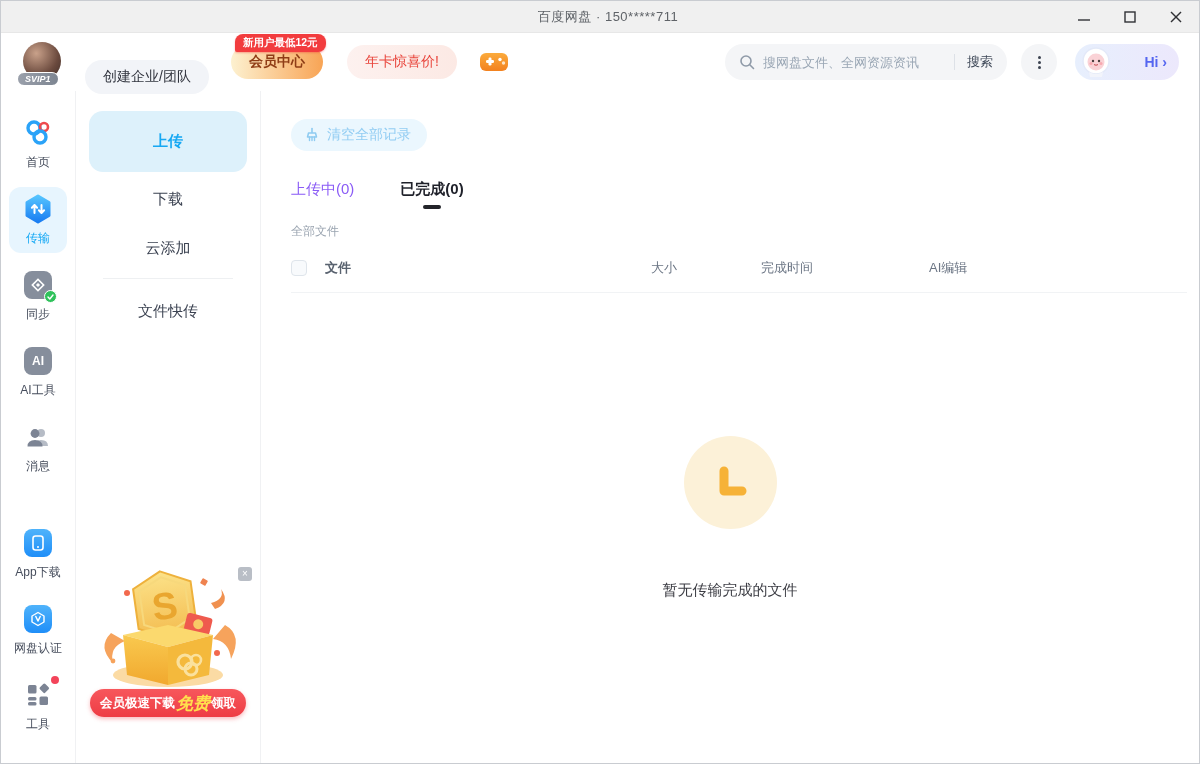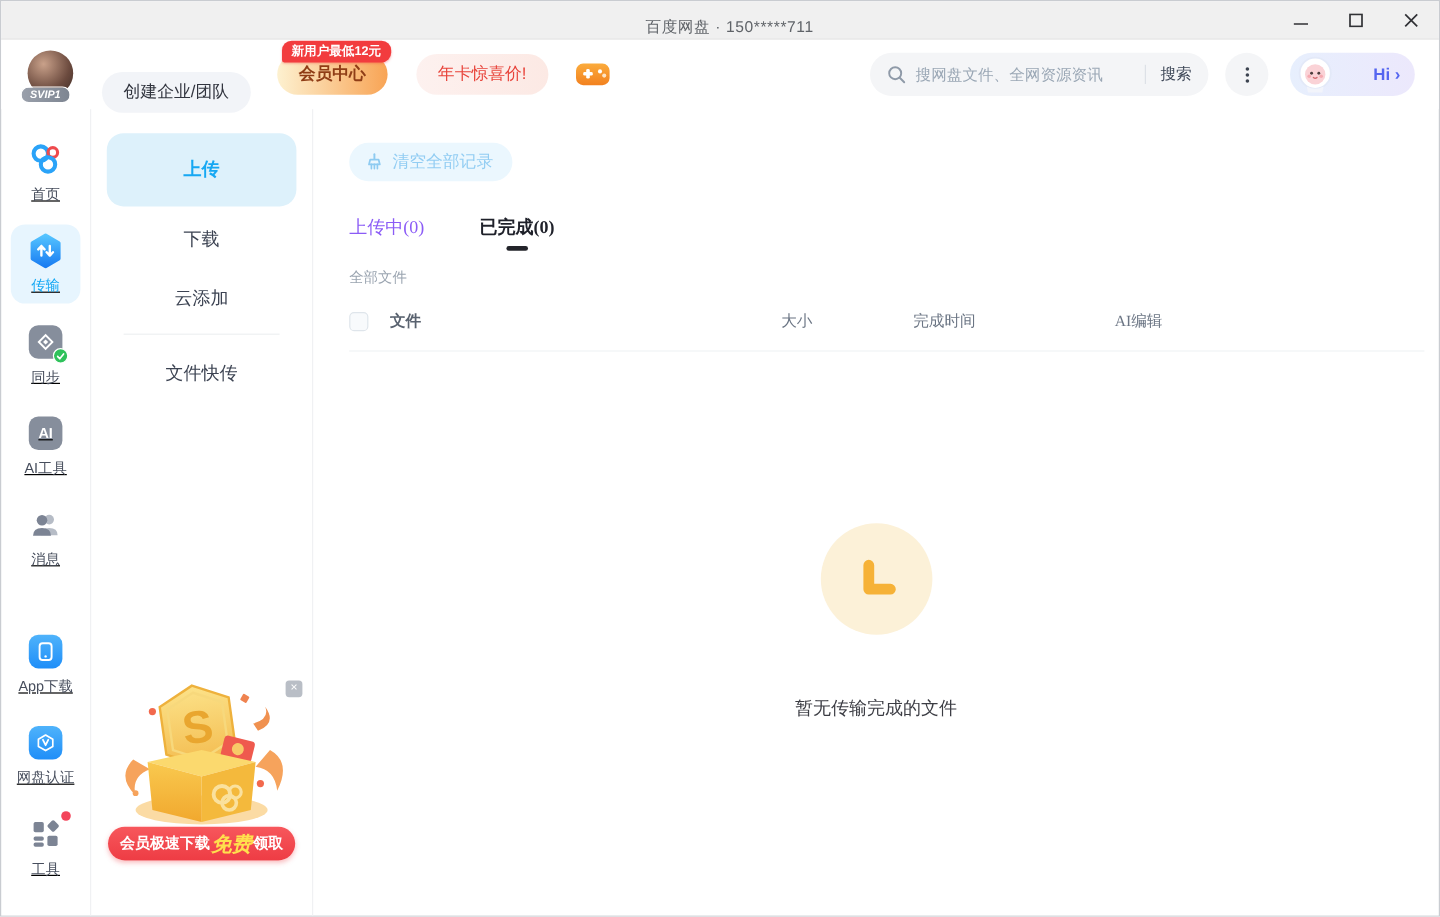"百度网盘 · 150*****711" .titlebar { align-items: flex-end -> center }
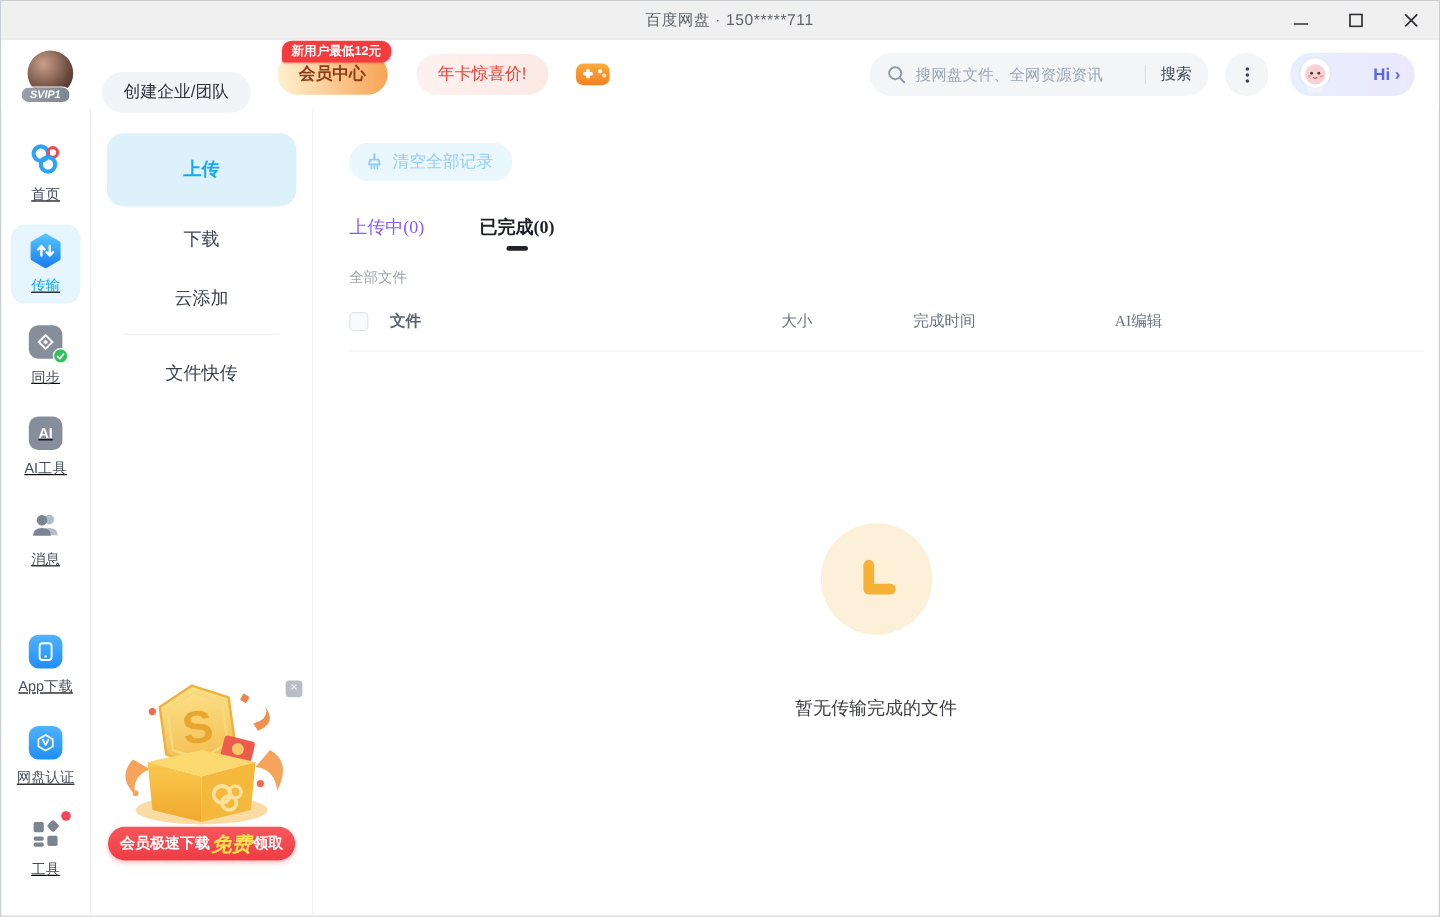"清空全部记录" .main { font-family: Liberation Serif, serif -> none }
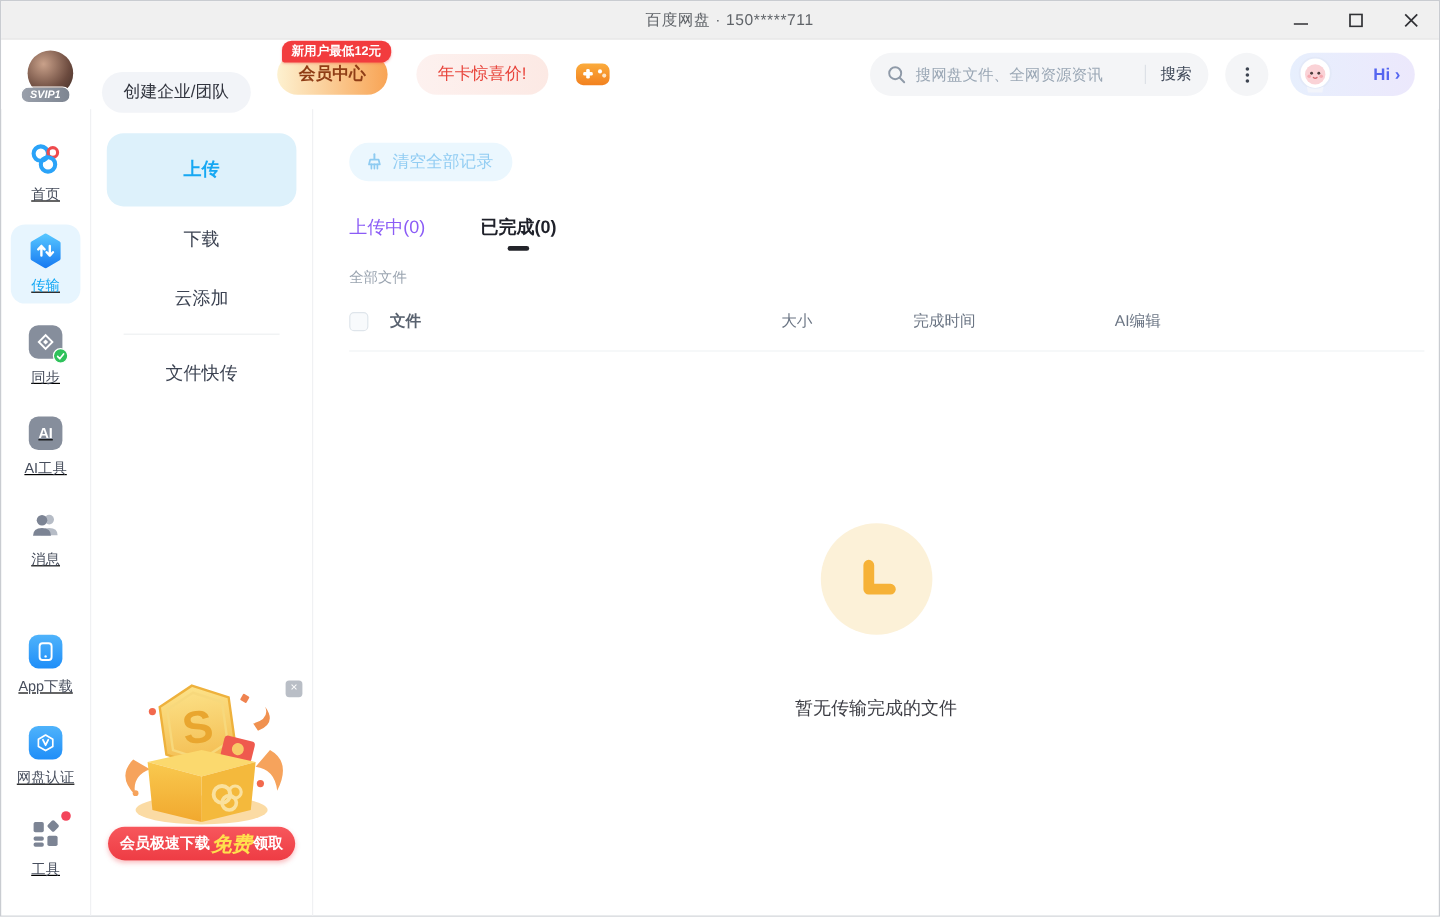"首页" .rail-item { text-decoration: underline -> none }
